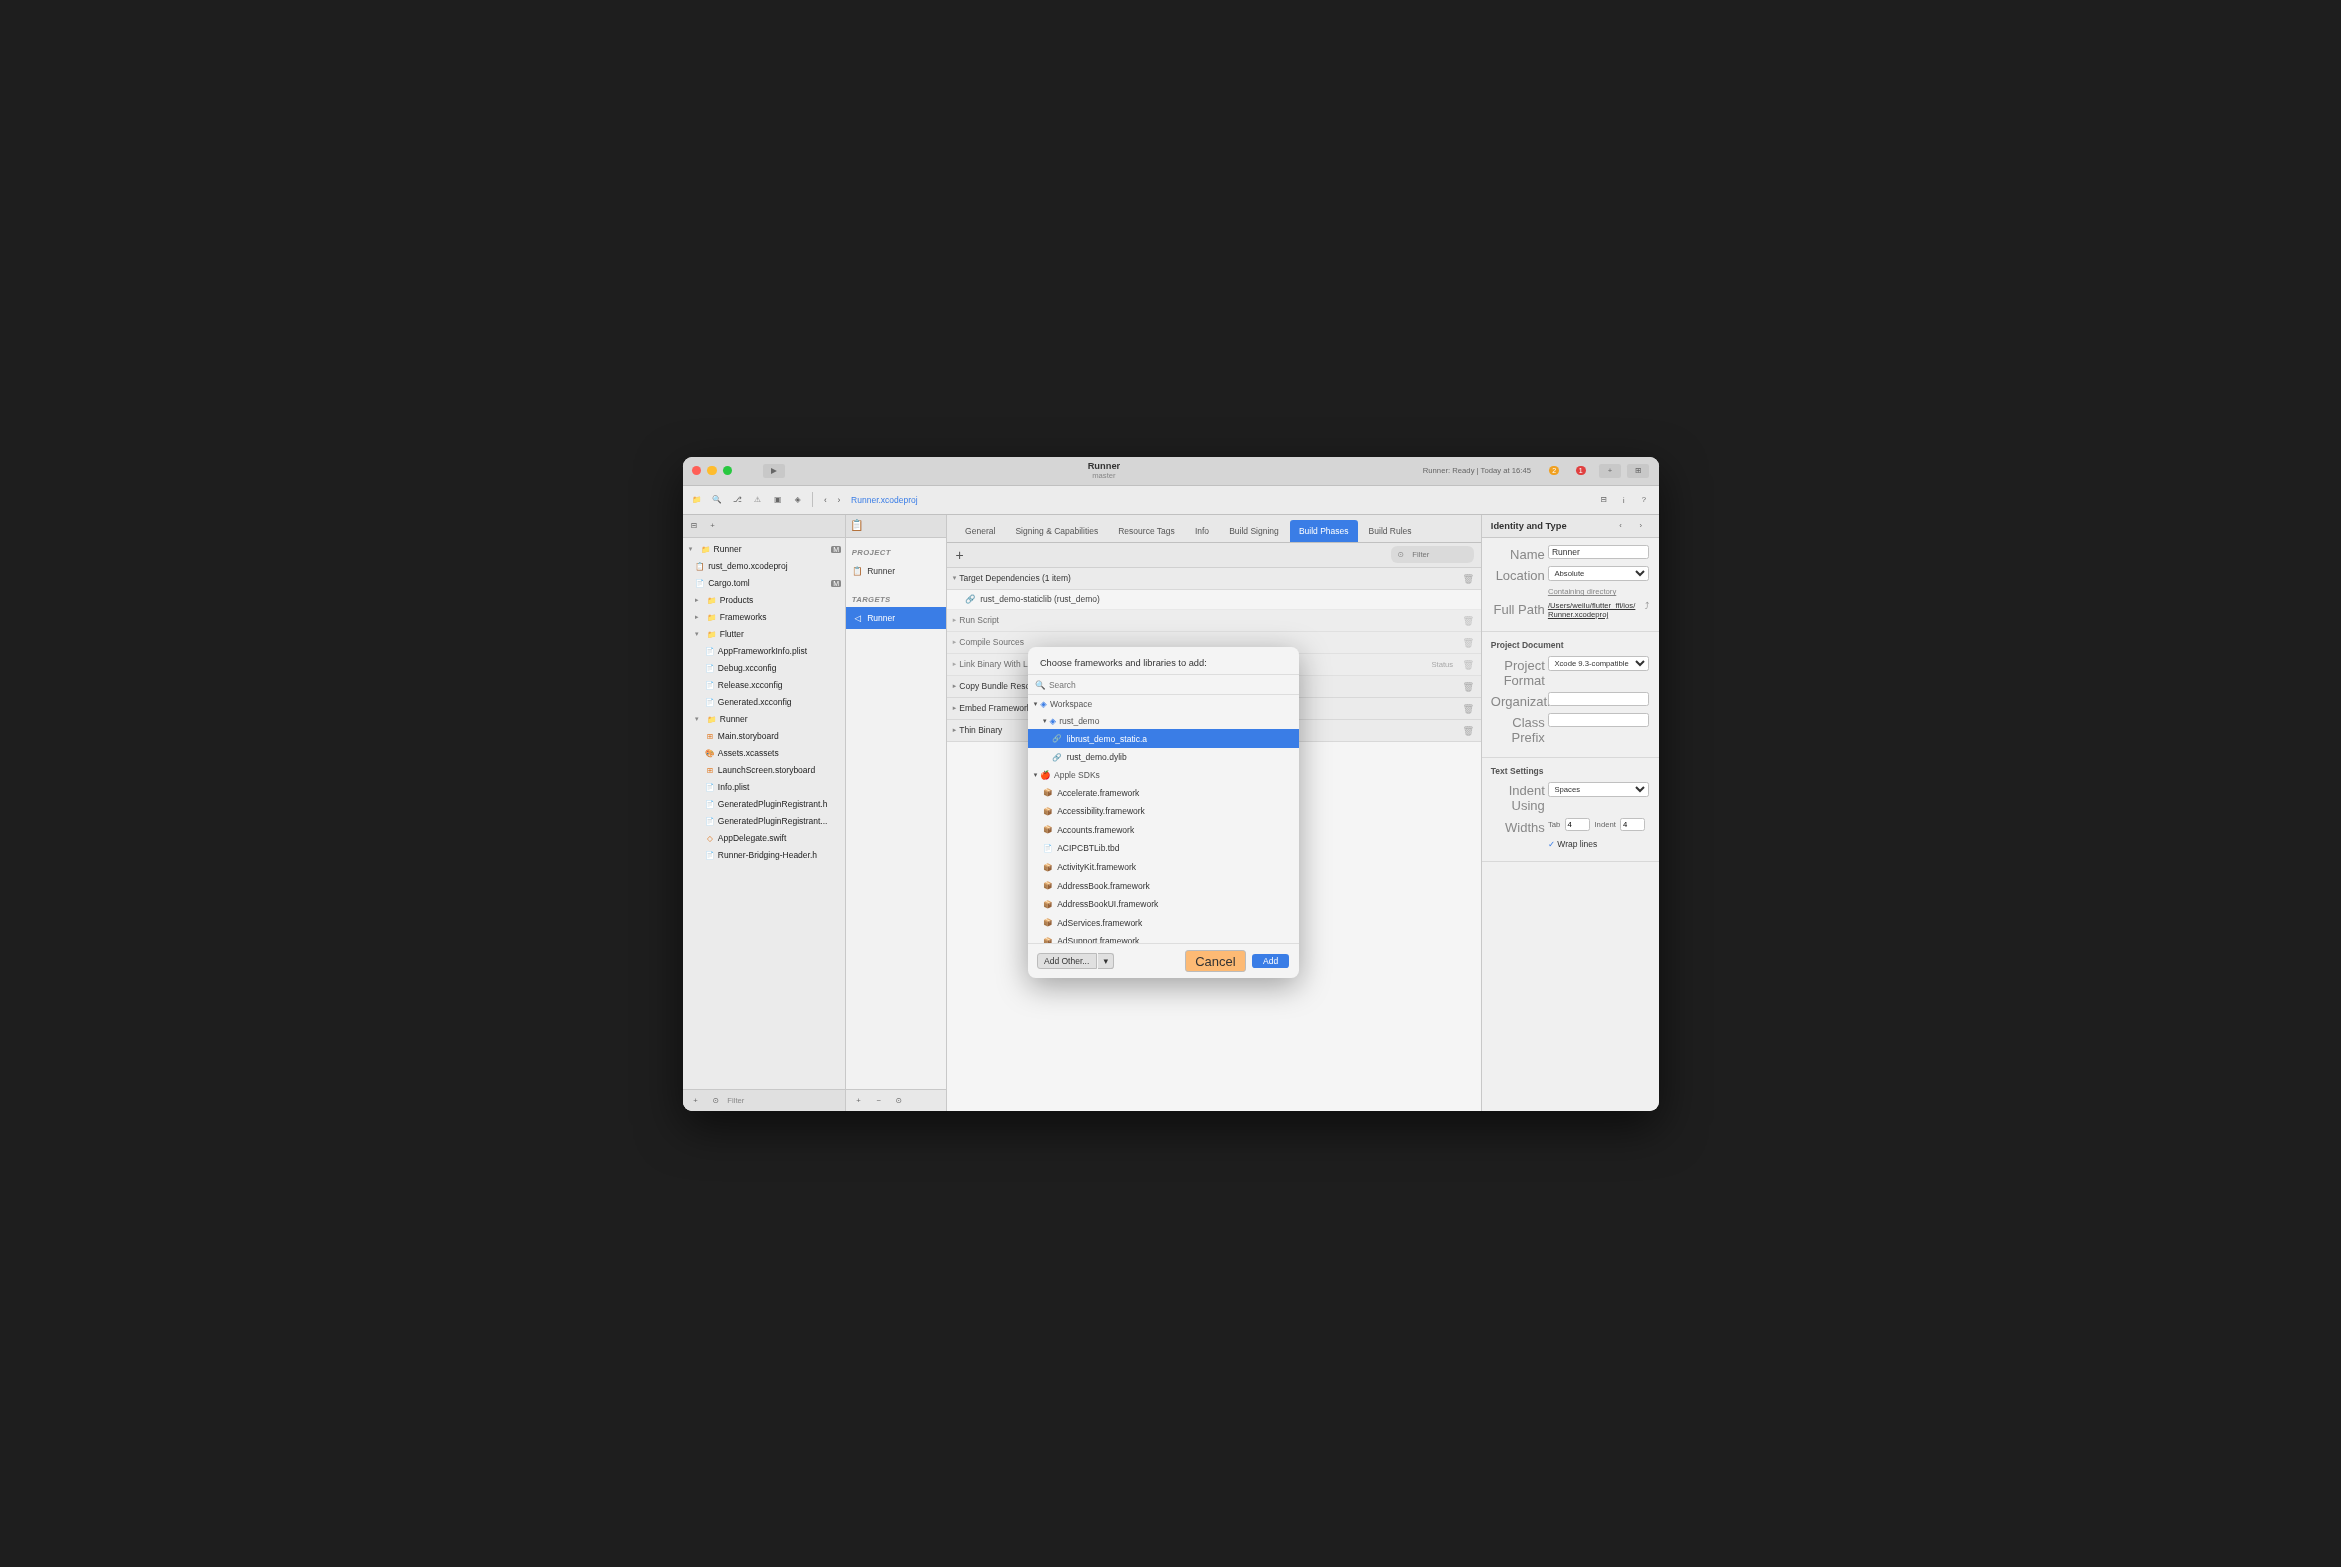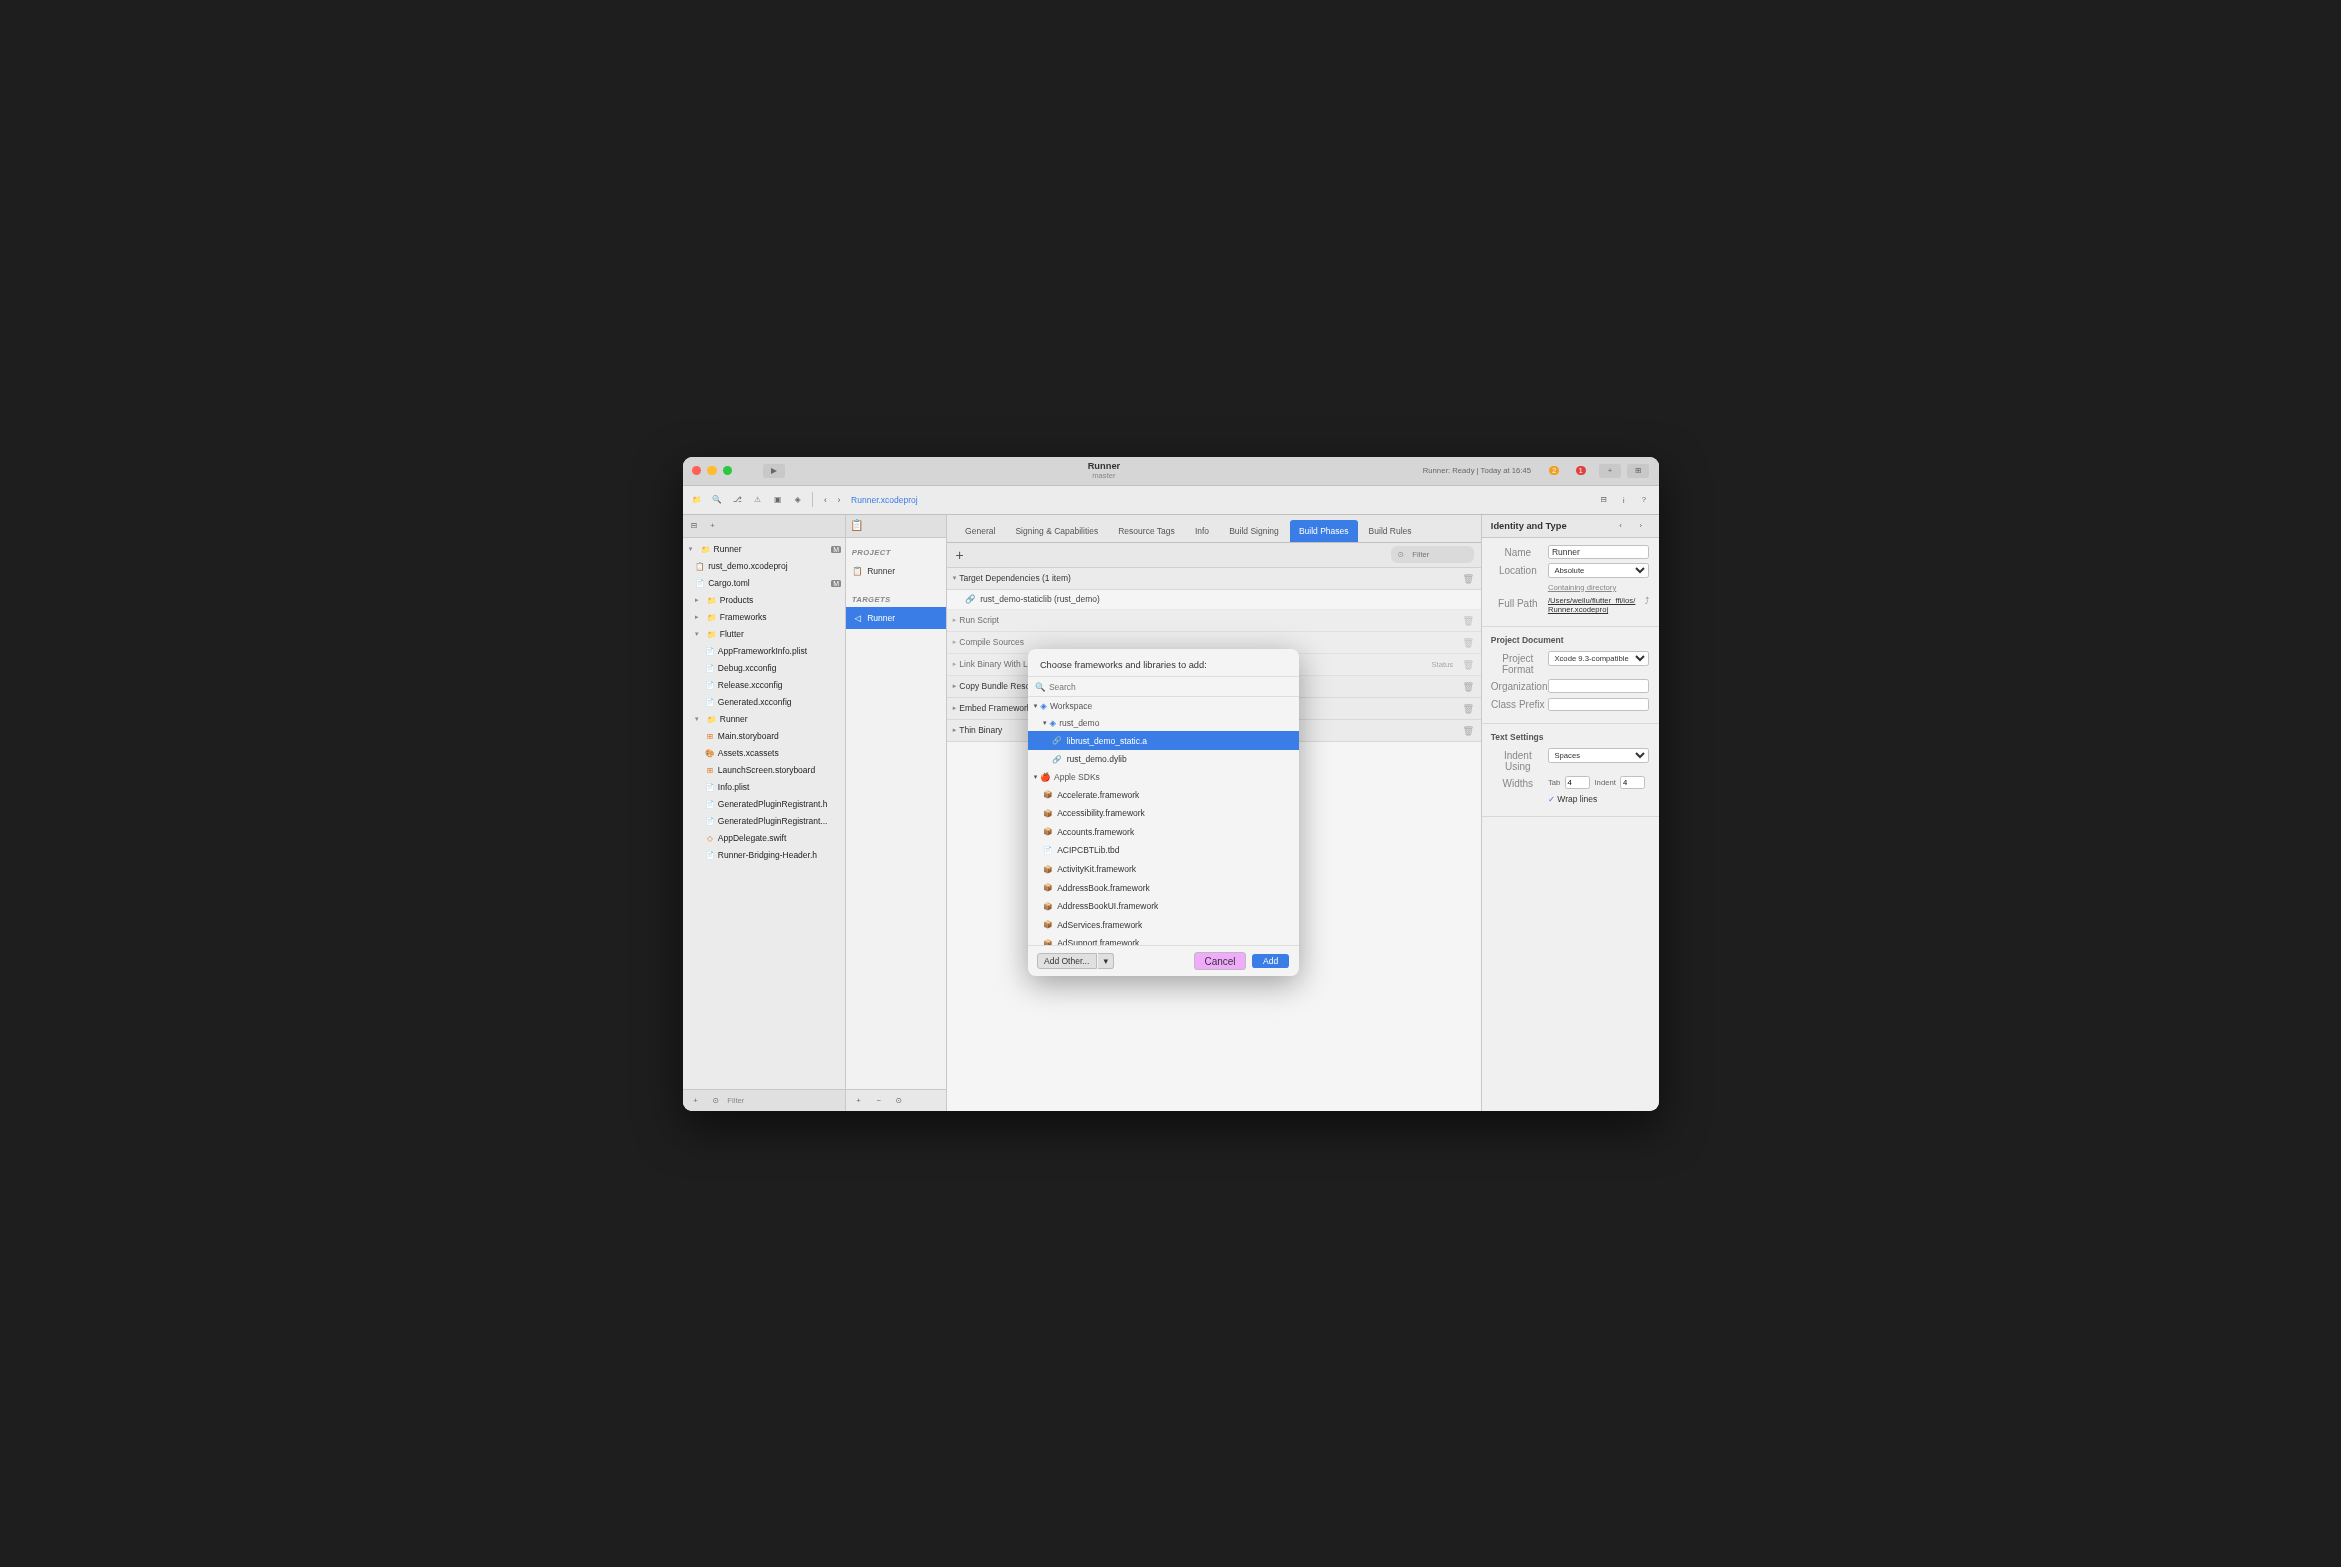"Name" .inspector-label { font-size: 10px -> 13px; text-align: center -> right }
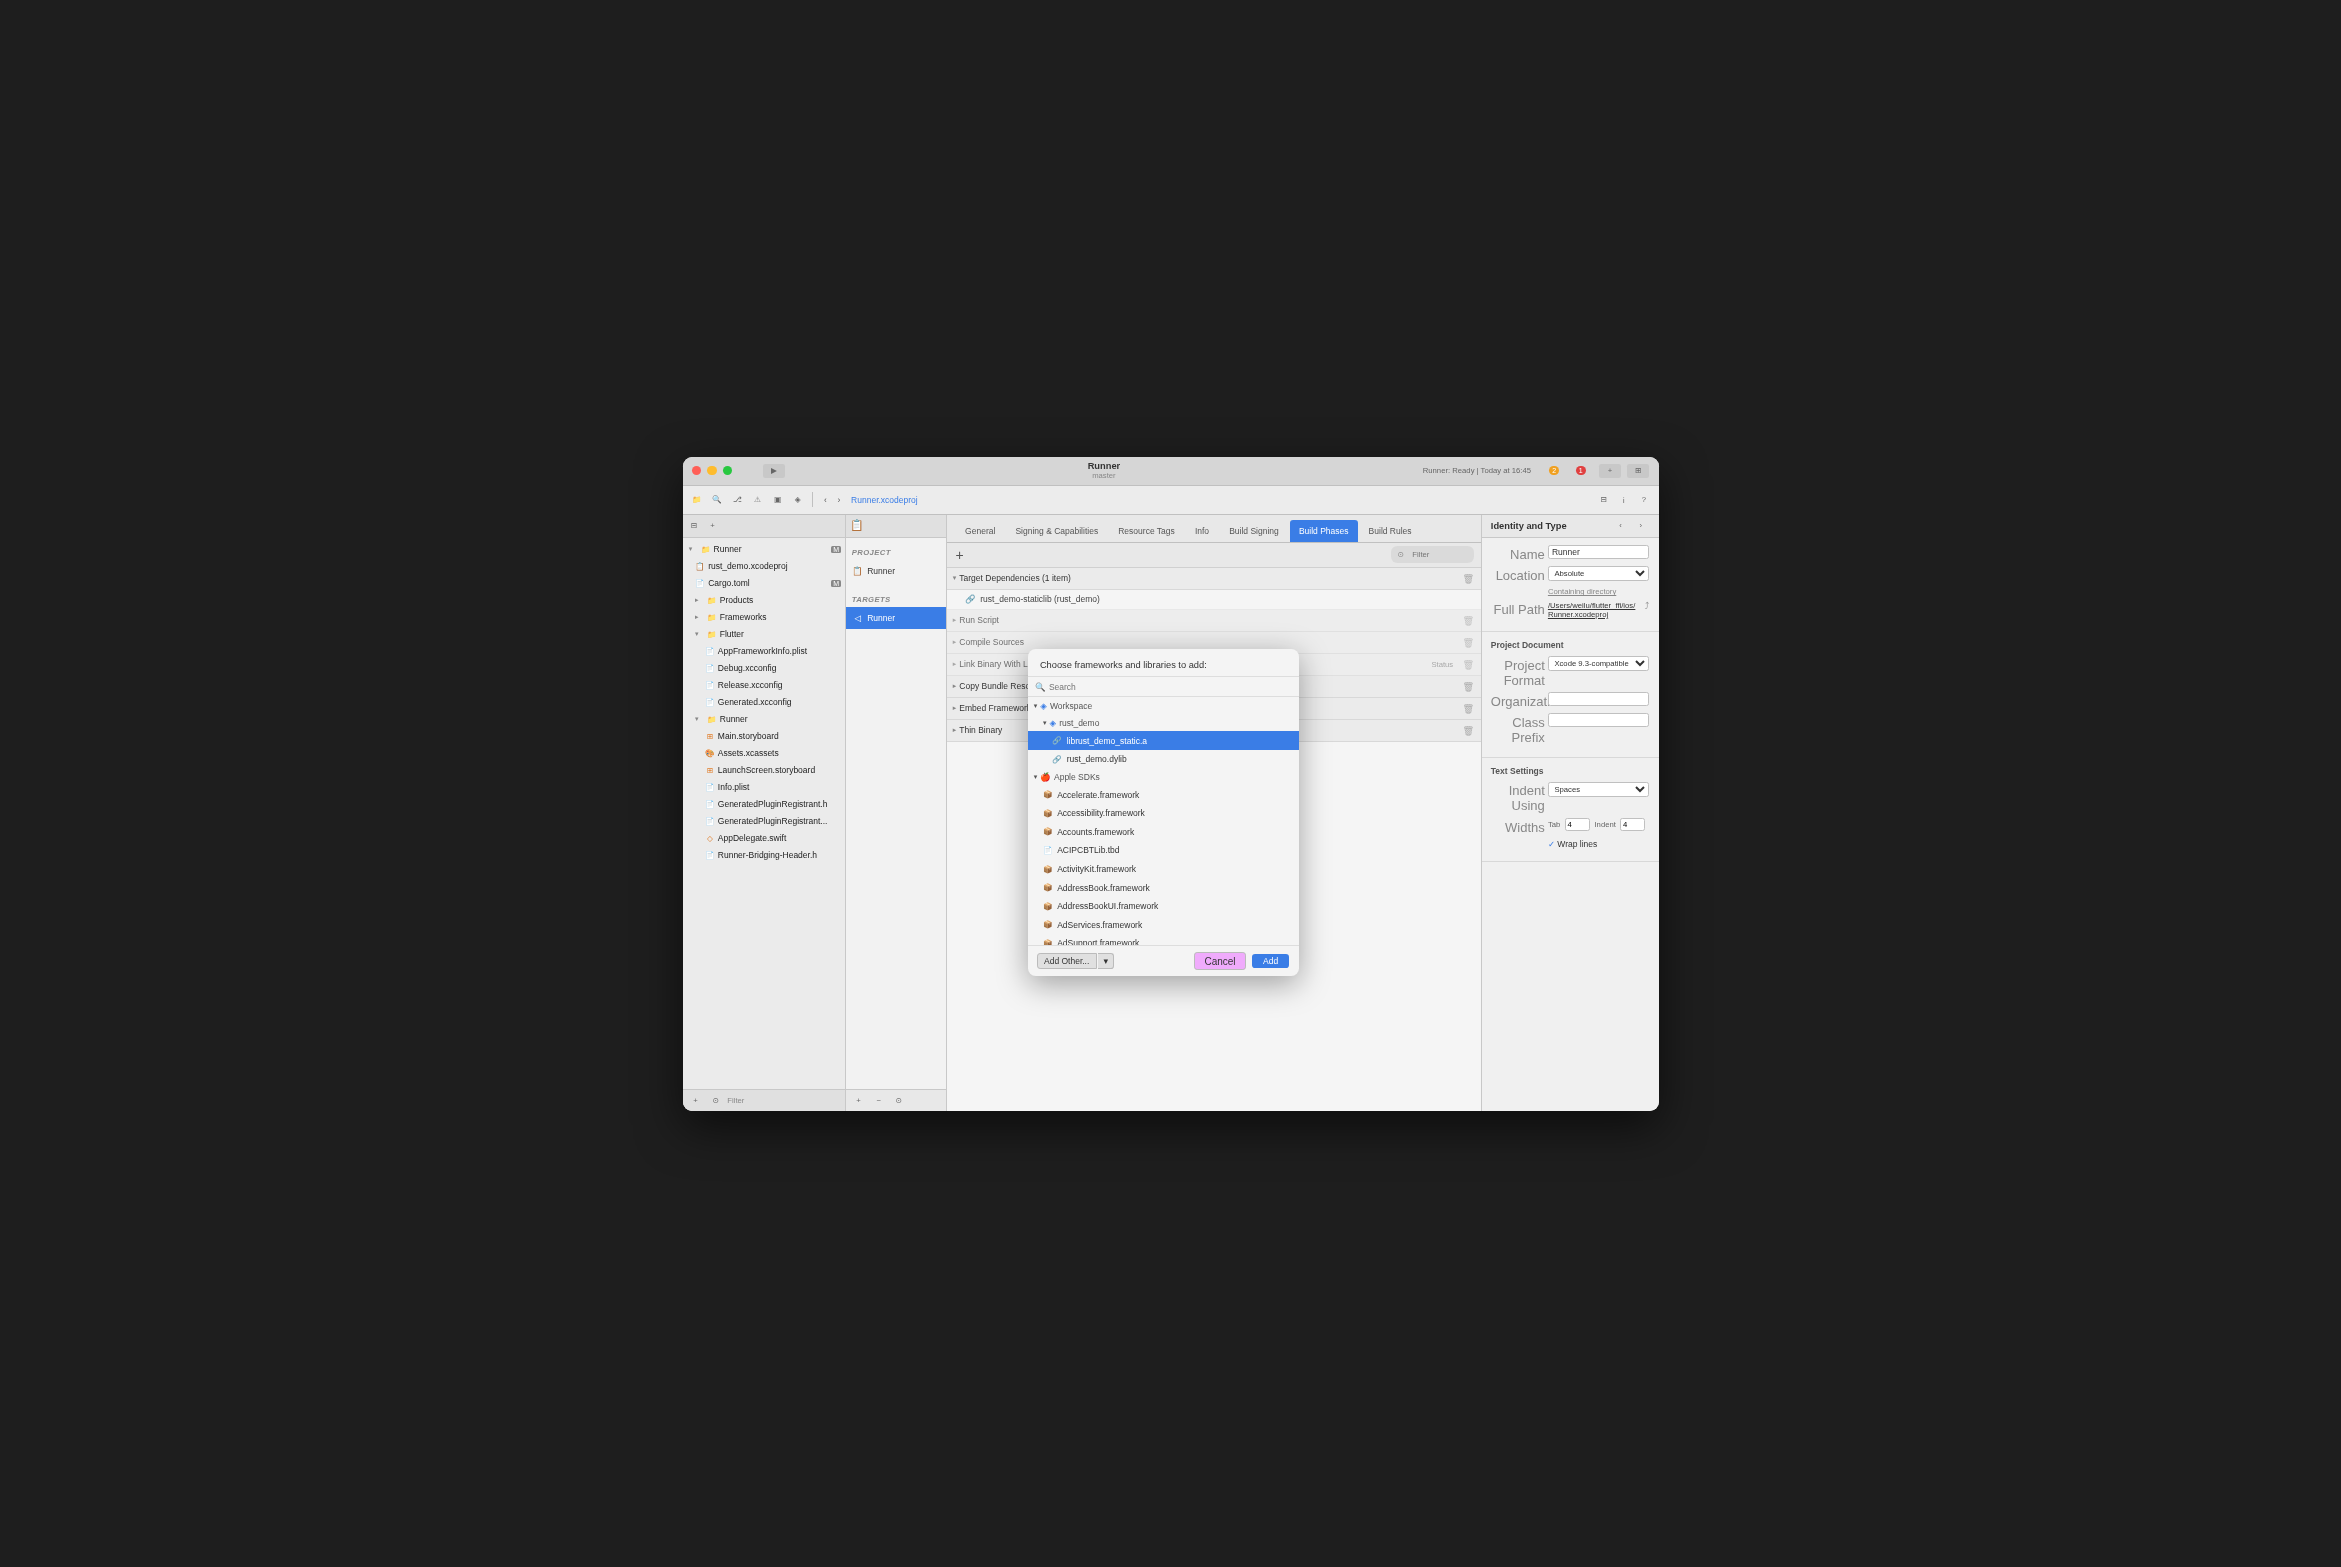"Cancel" .btn-cancel { background: #f0abfc -> #fdba74; font-size: 10px -> 13px }
